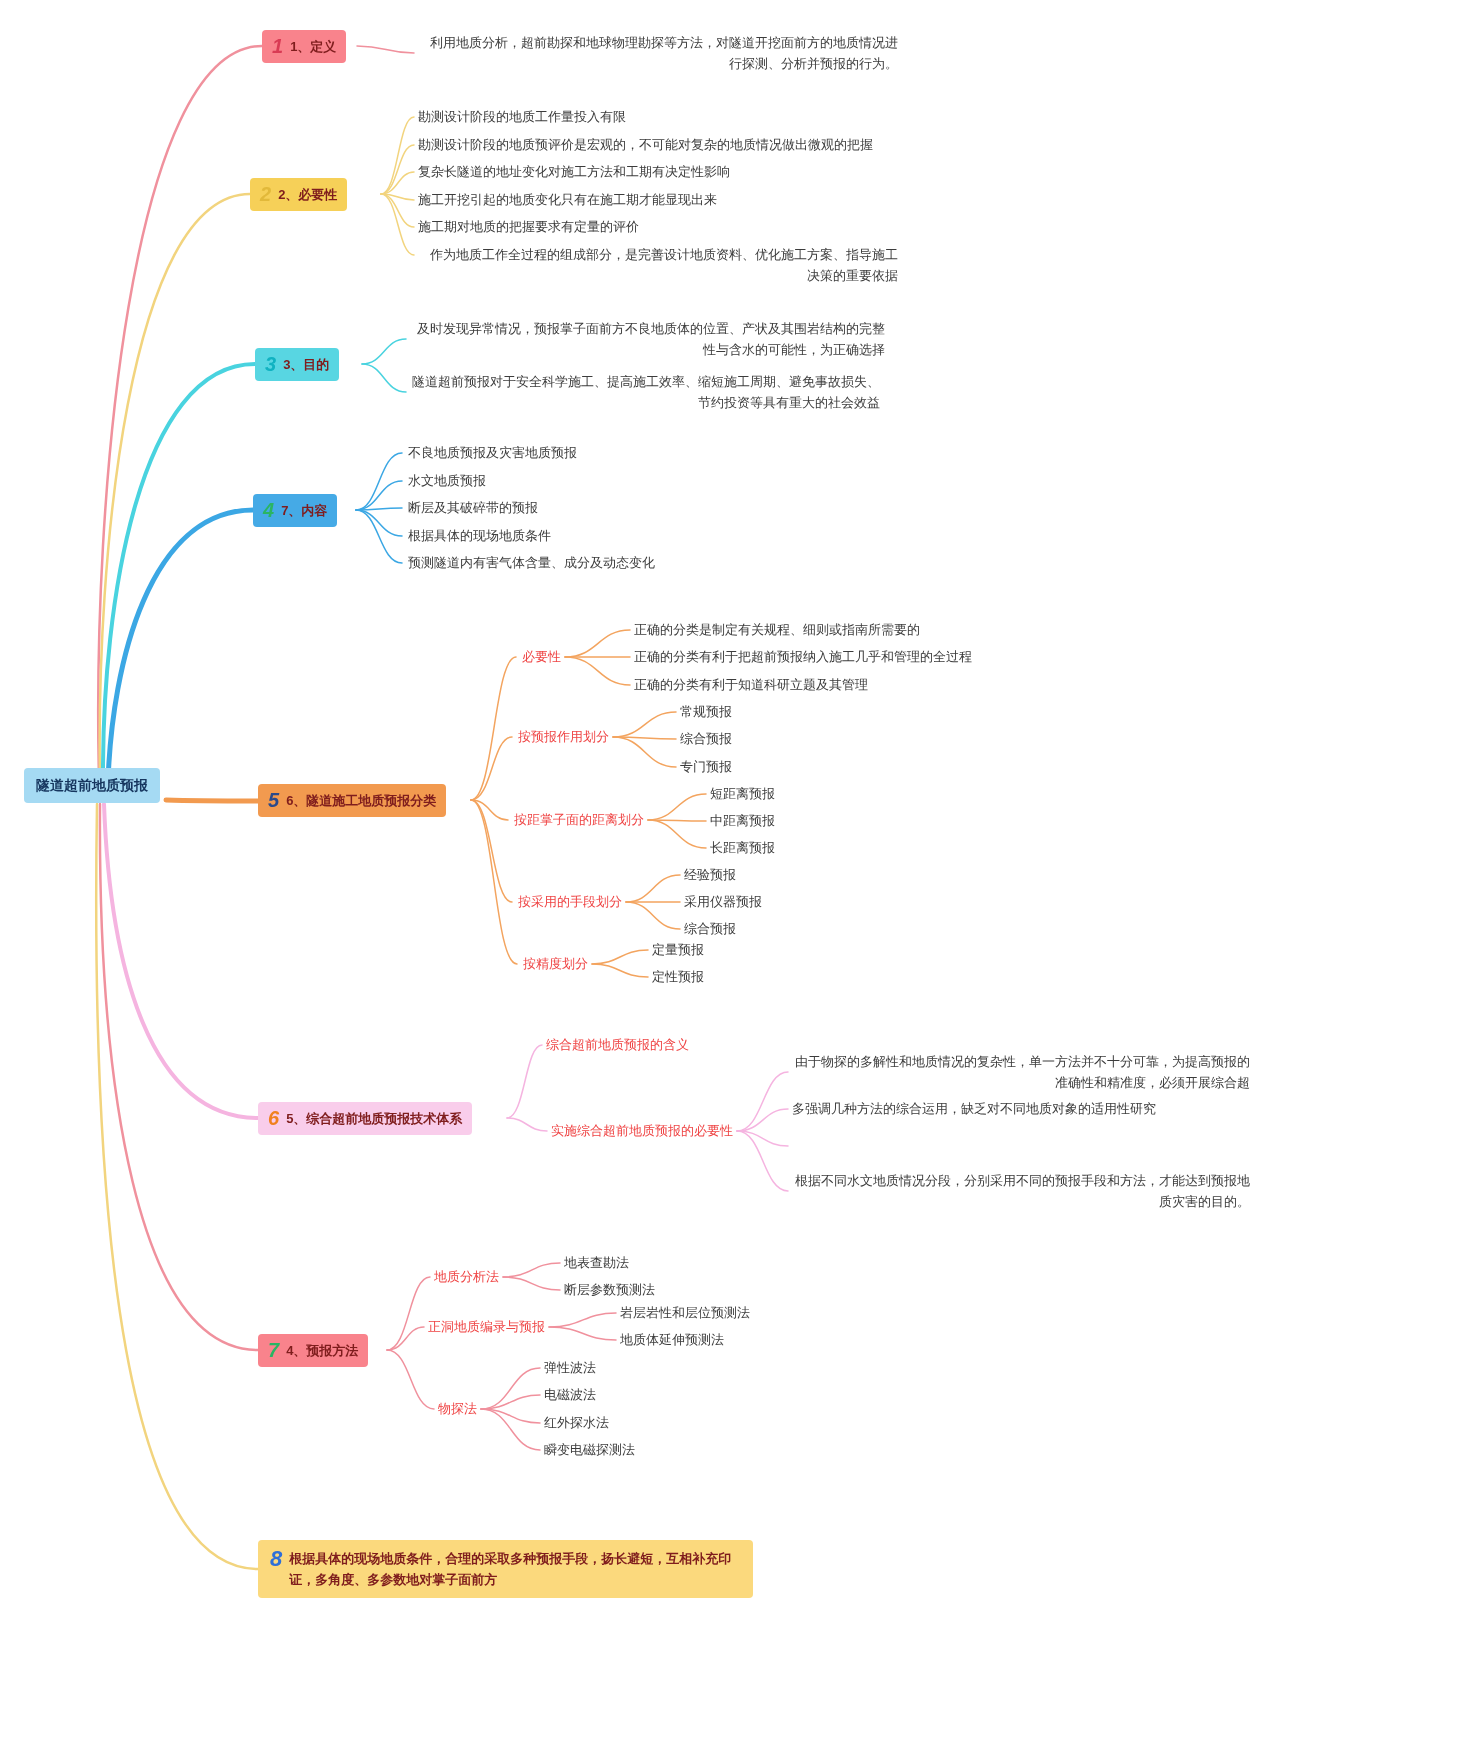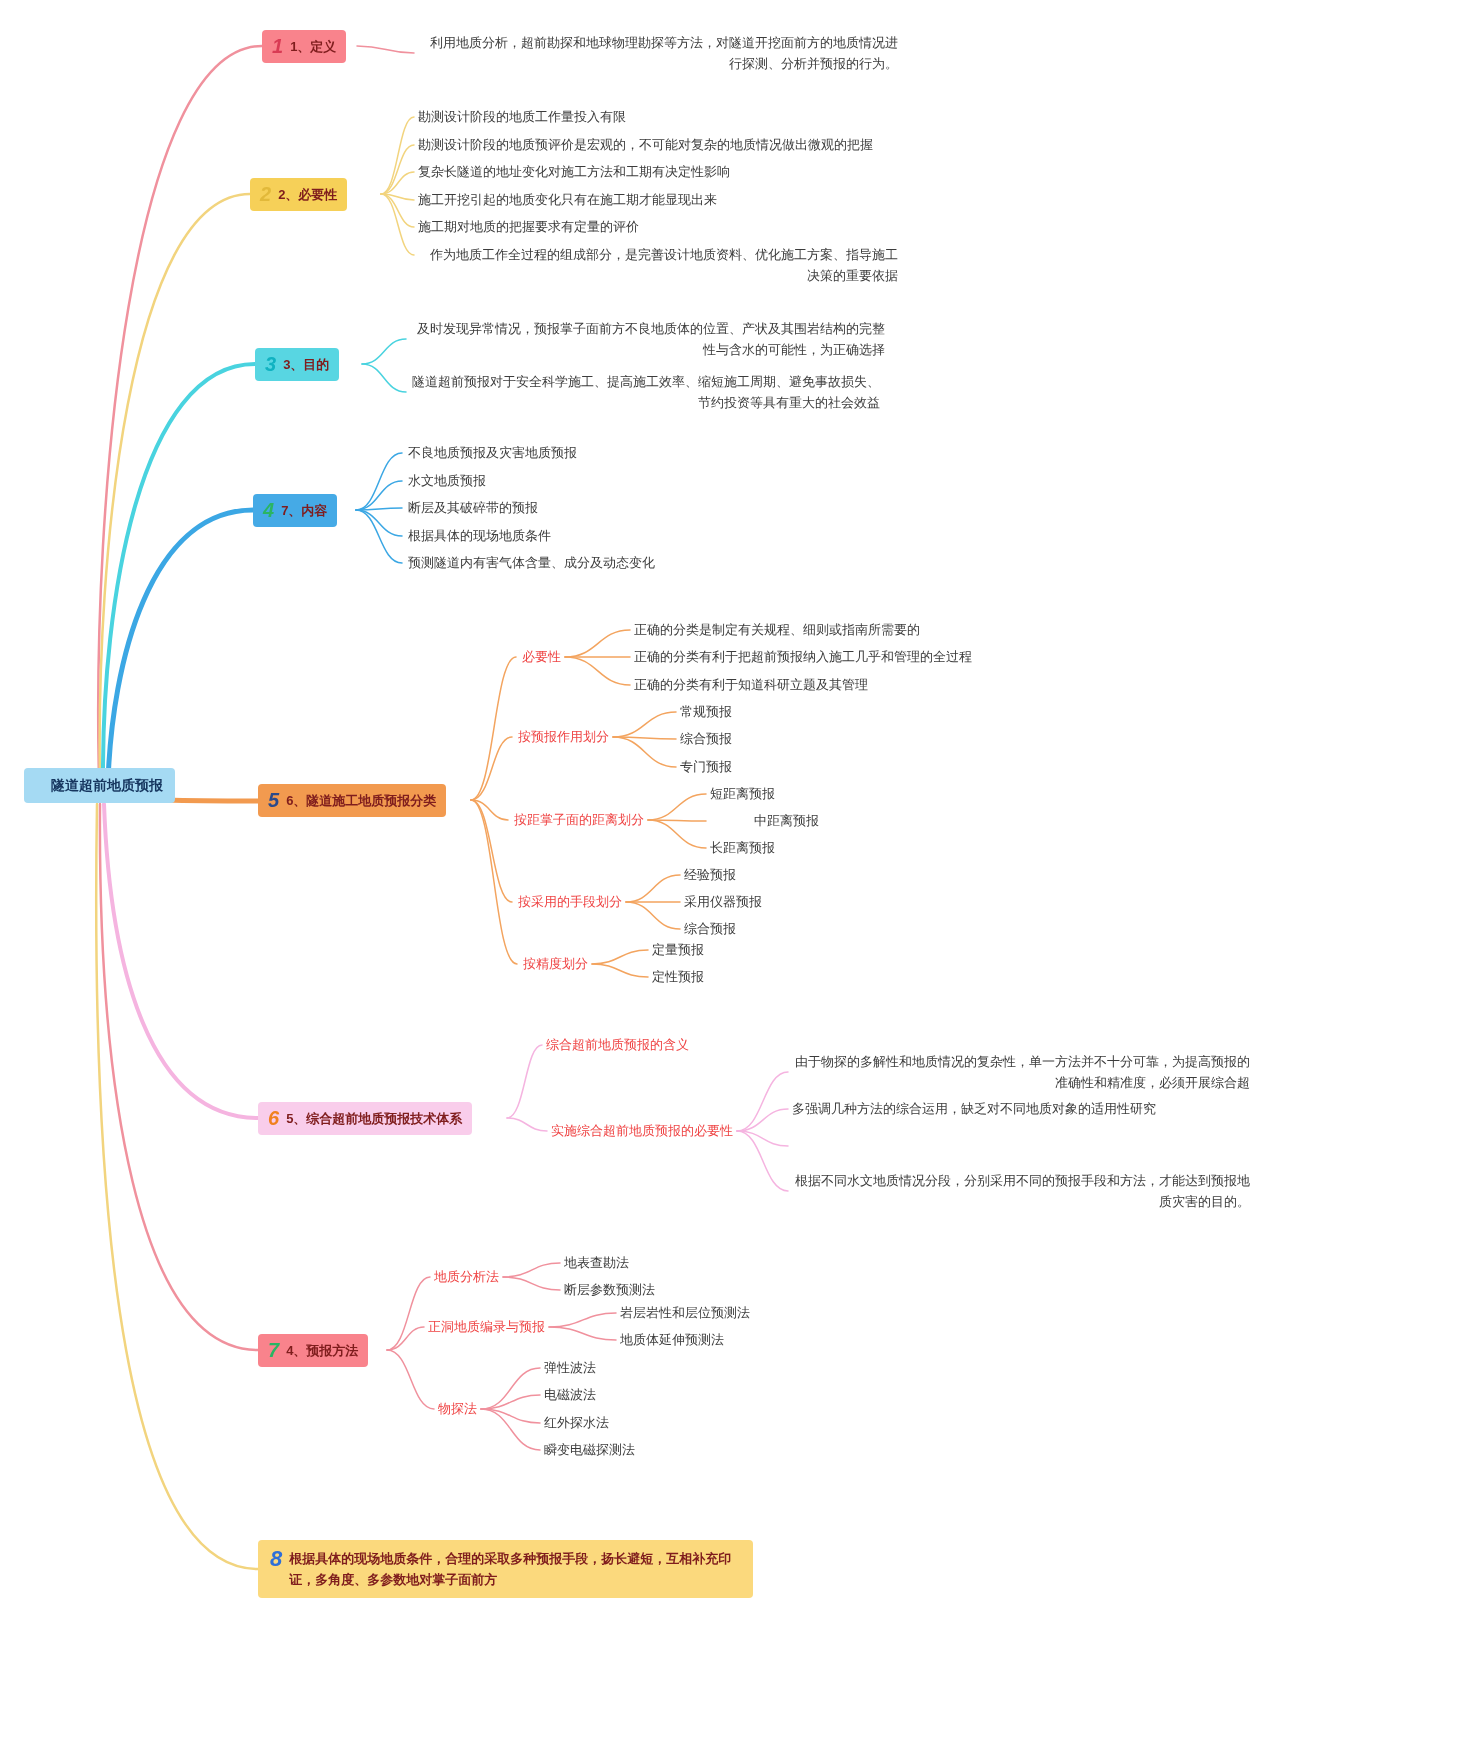"隧道超前地质预报" span.nlabel { margin-left: 15px -> none }
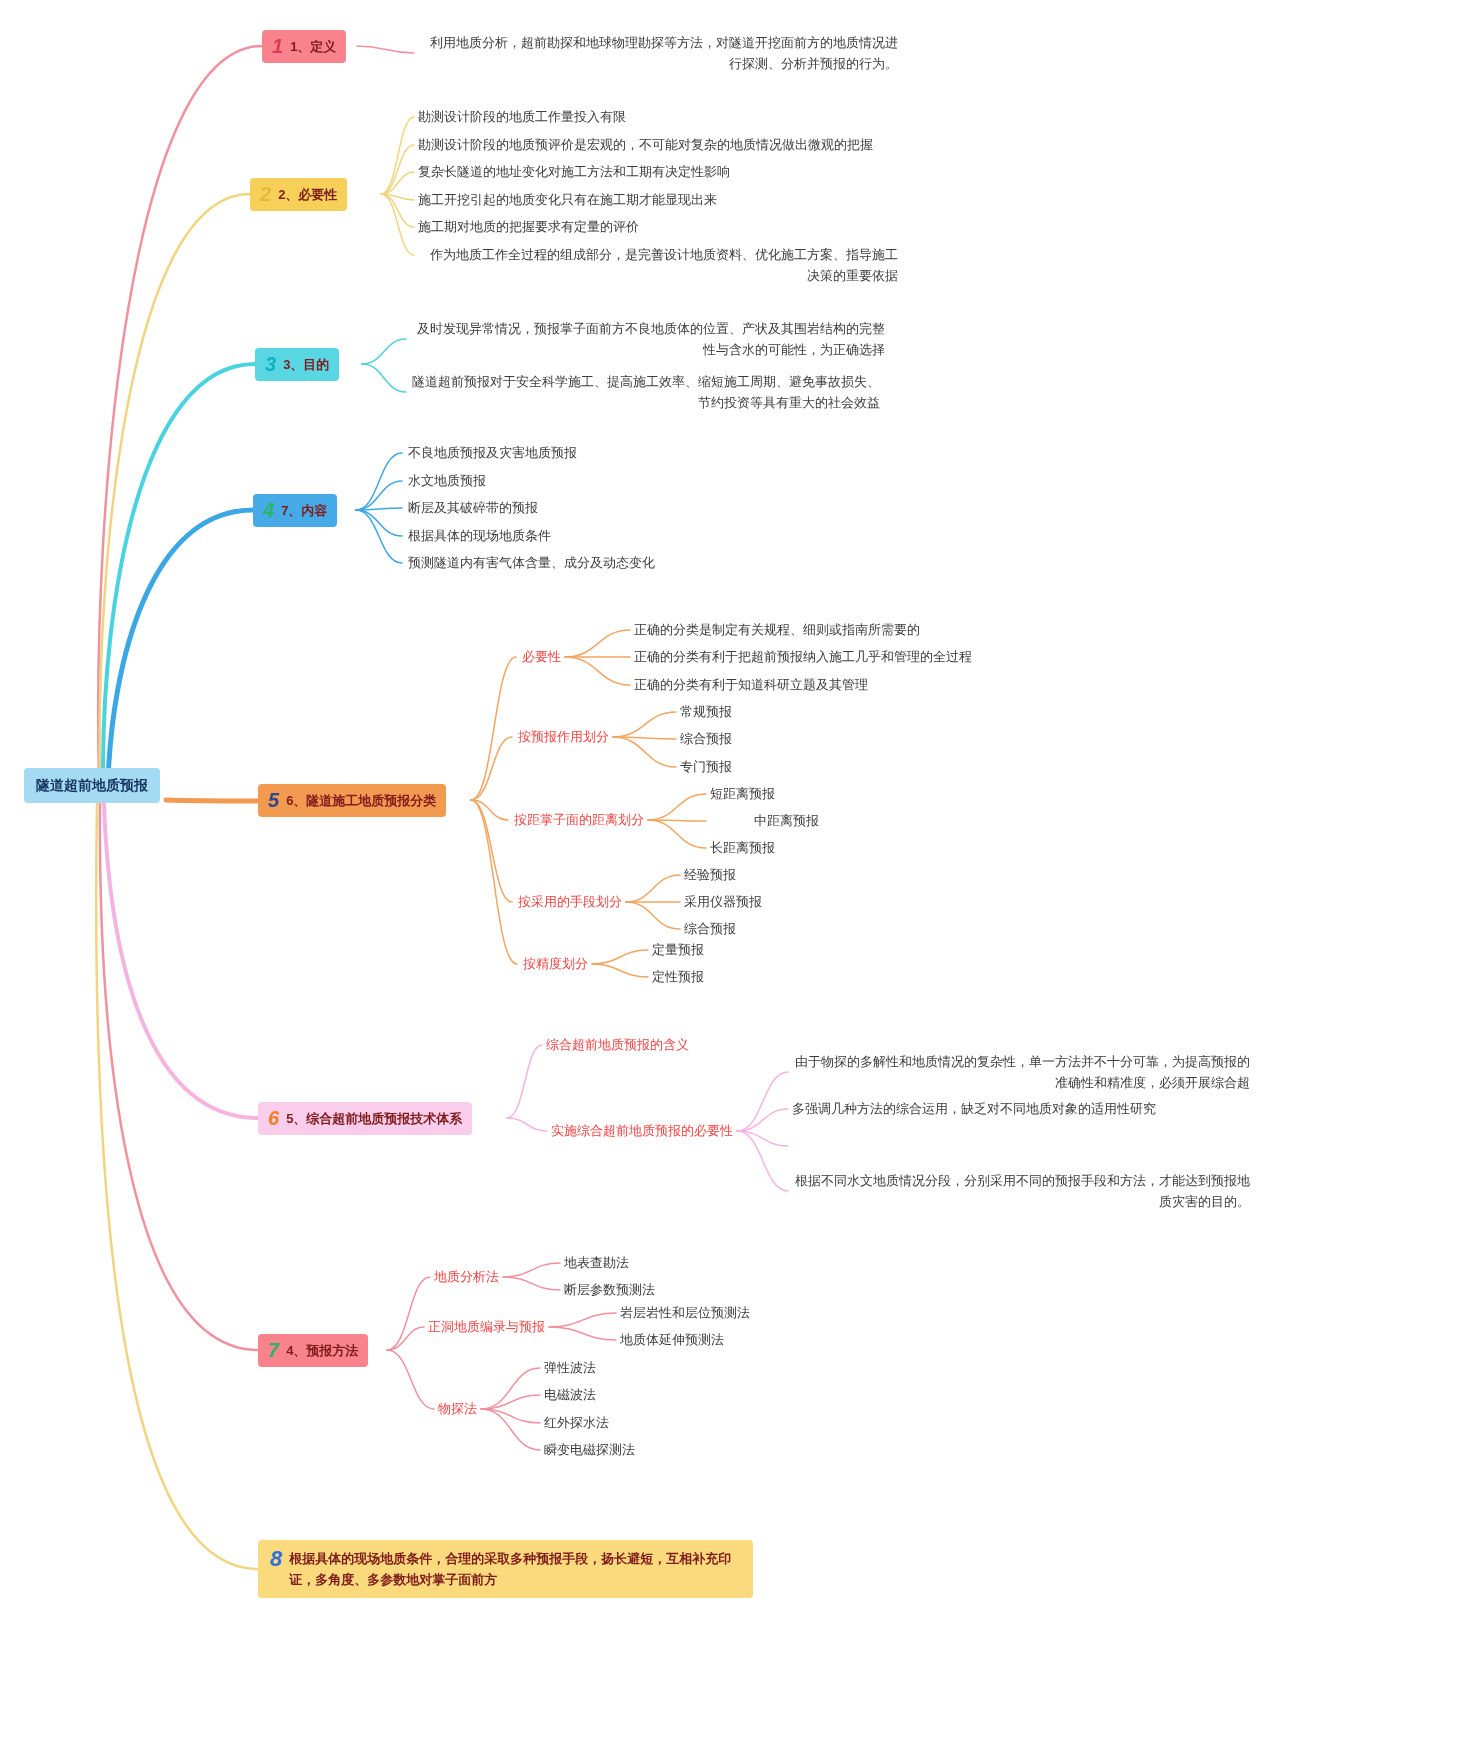"中距离预报" div.leaf { margin-left: 44px -> none }
